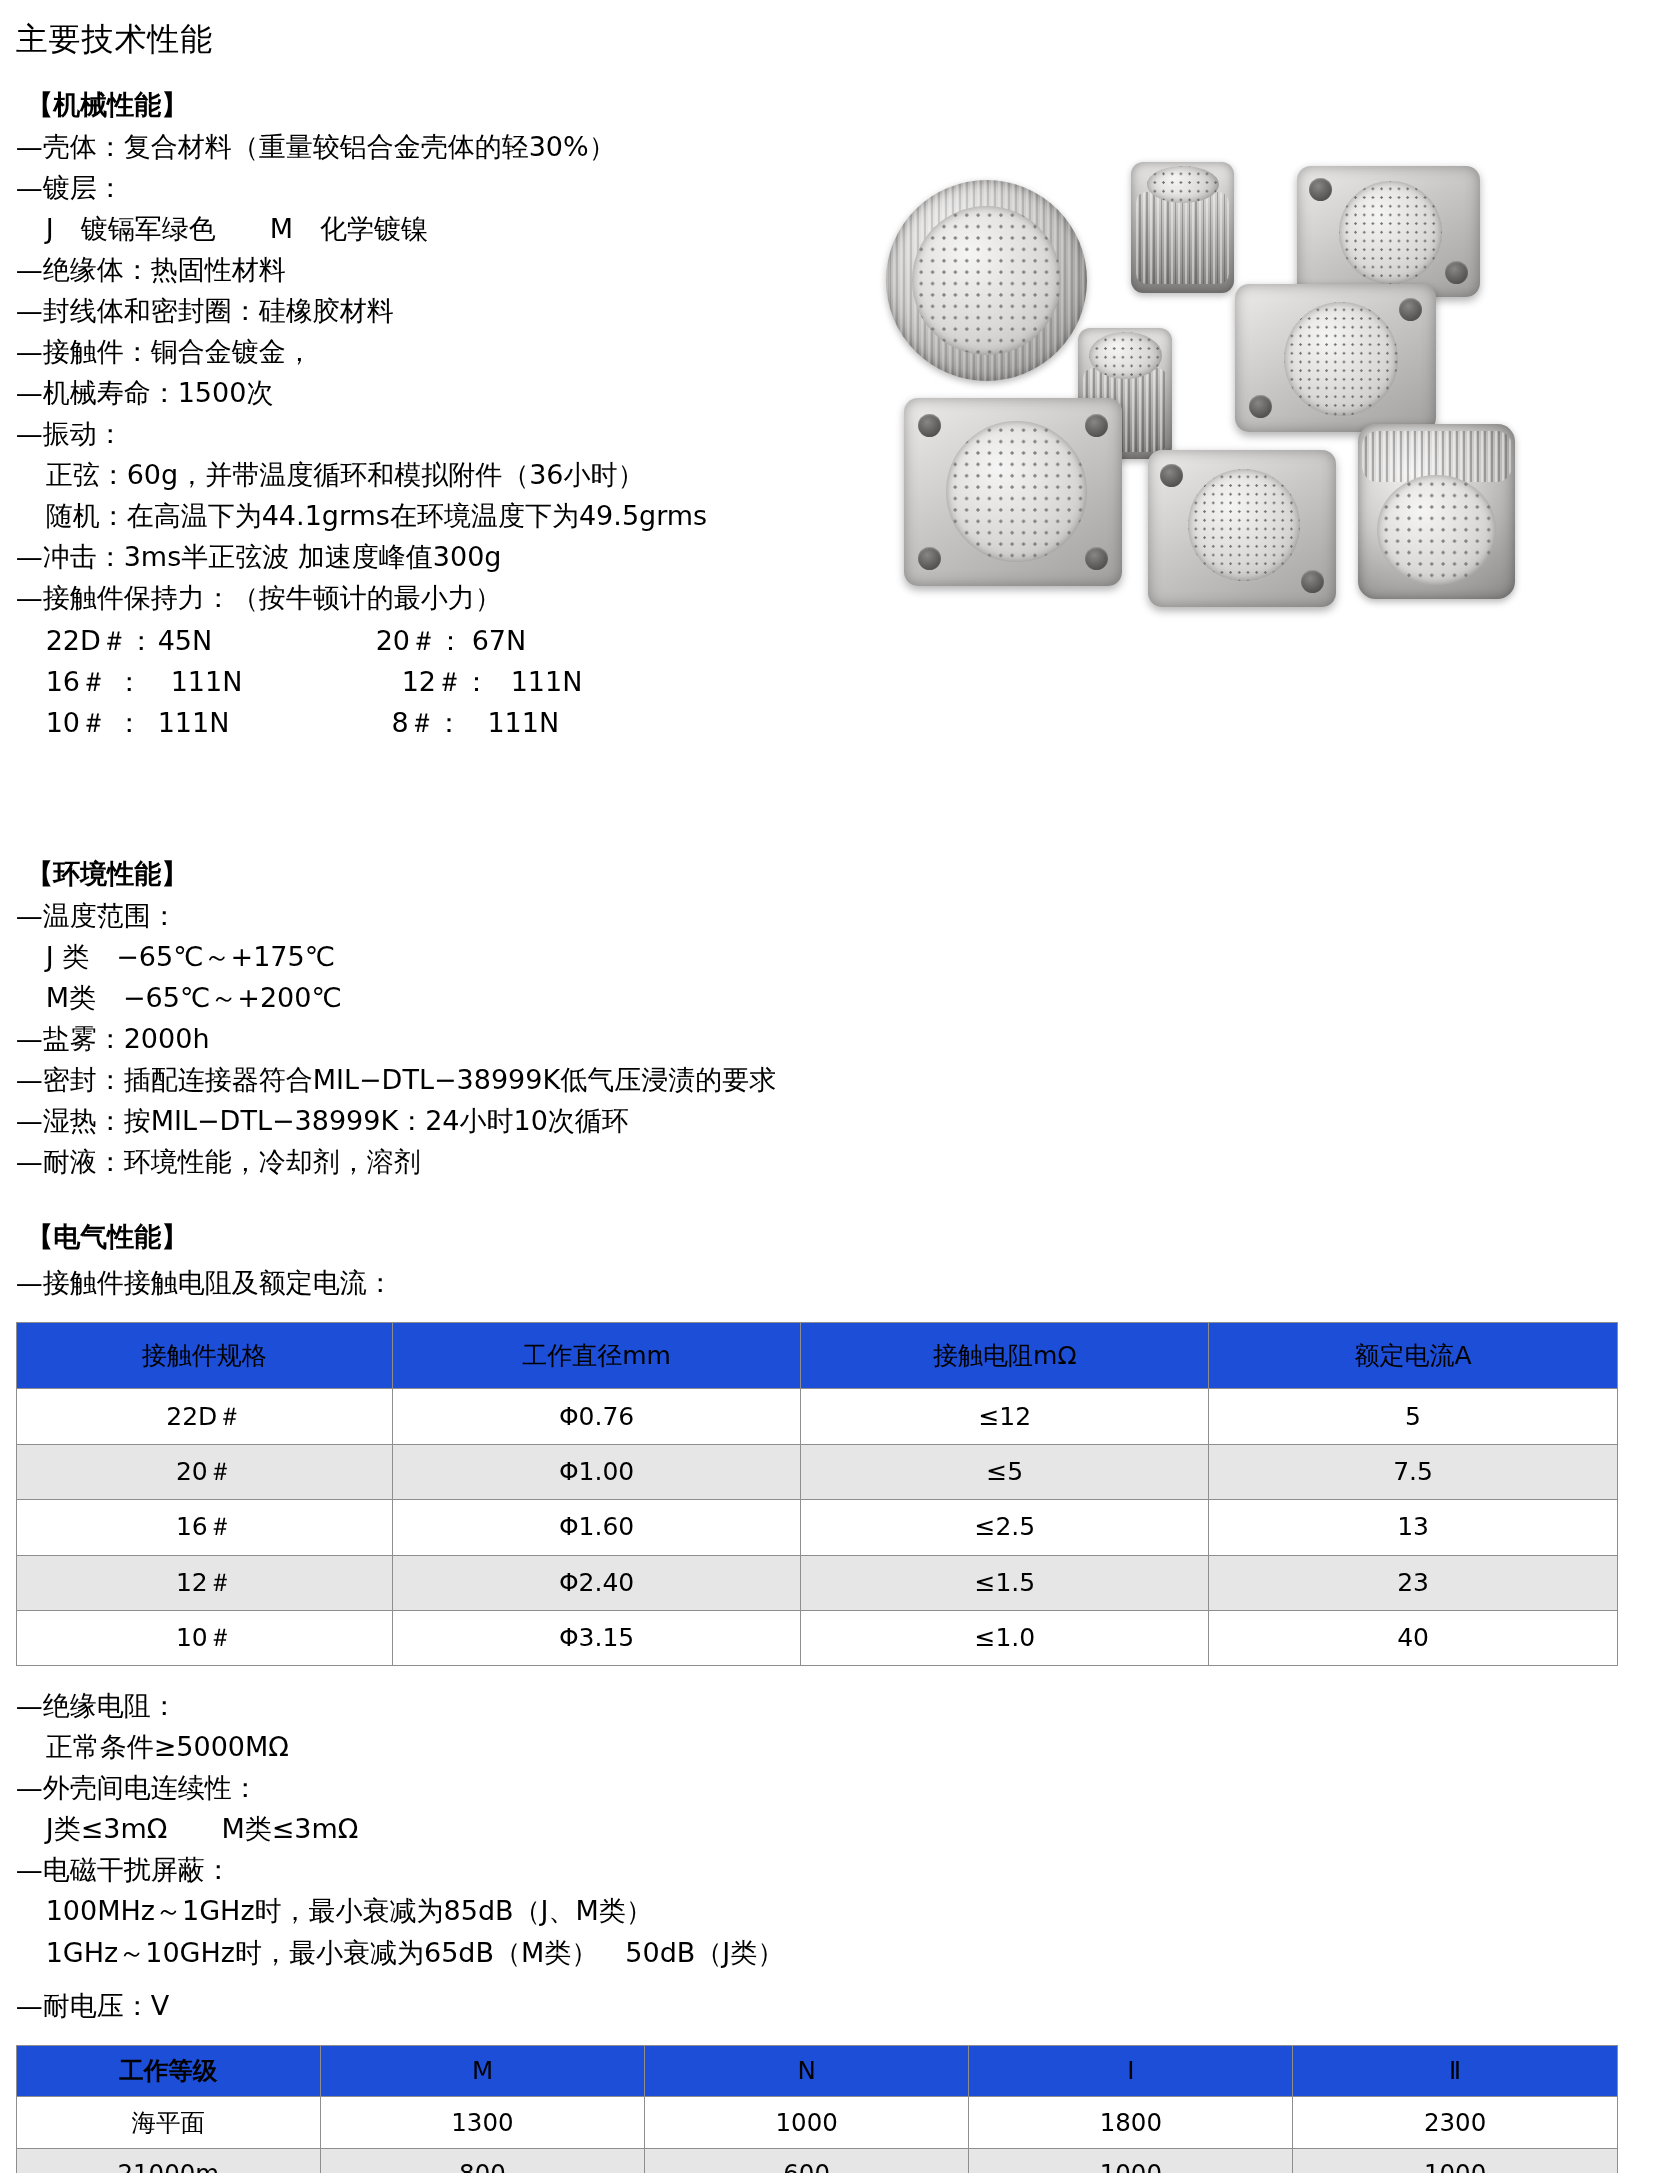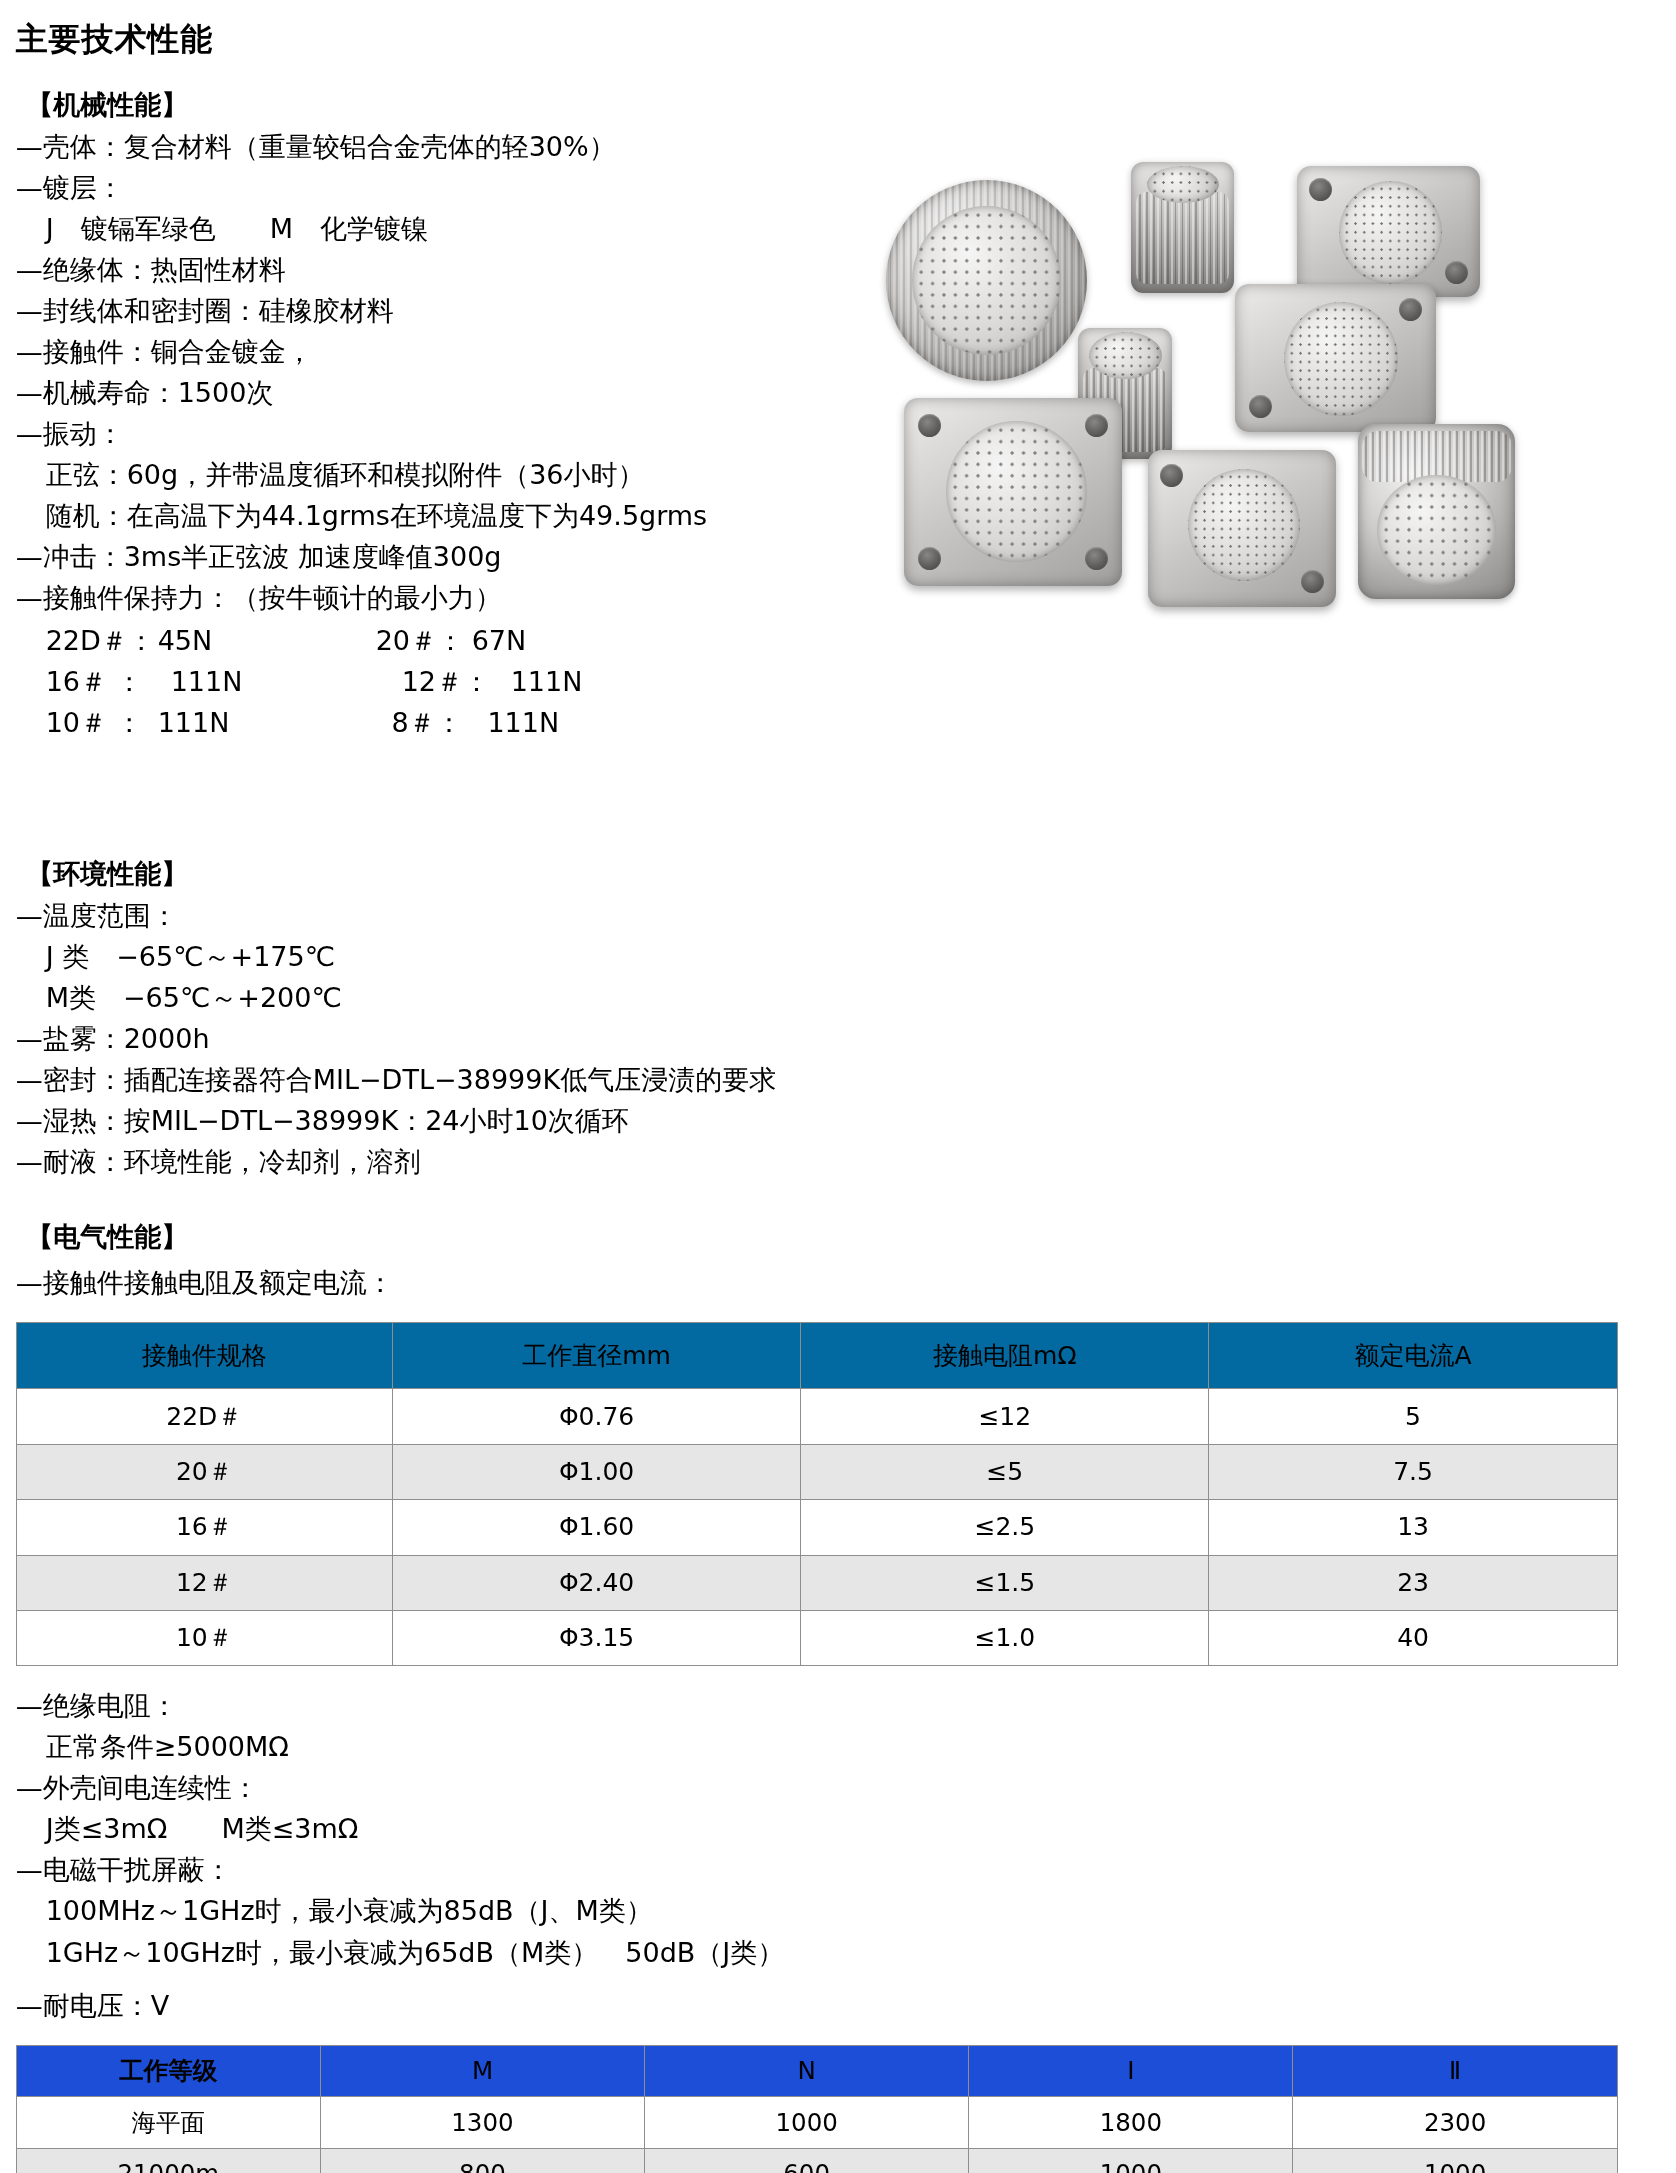"主要技术性能" .doc-title { font-weight: bold -> normal }
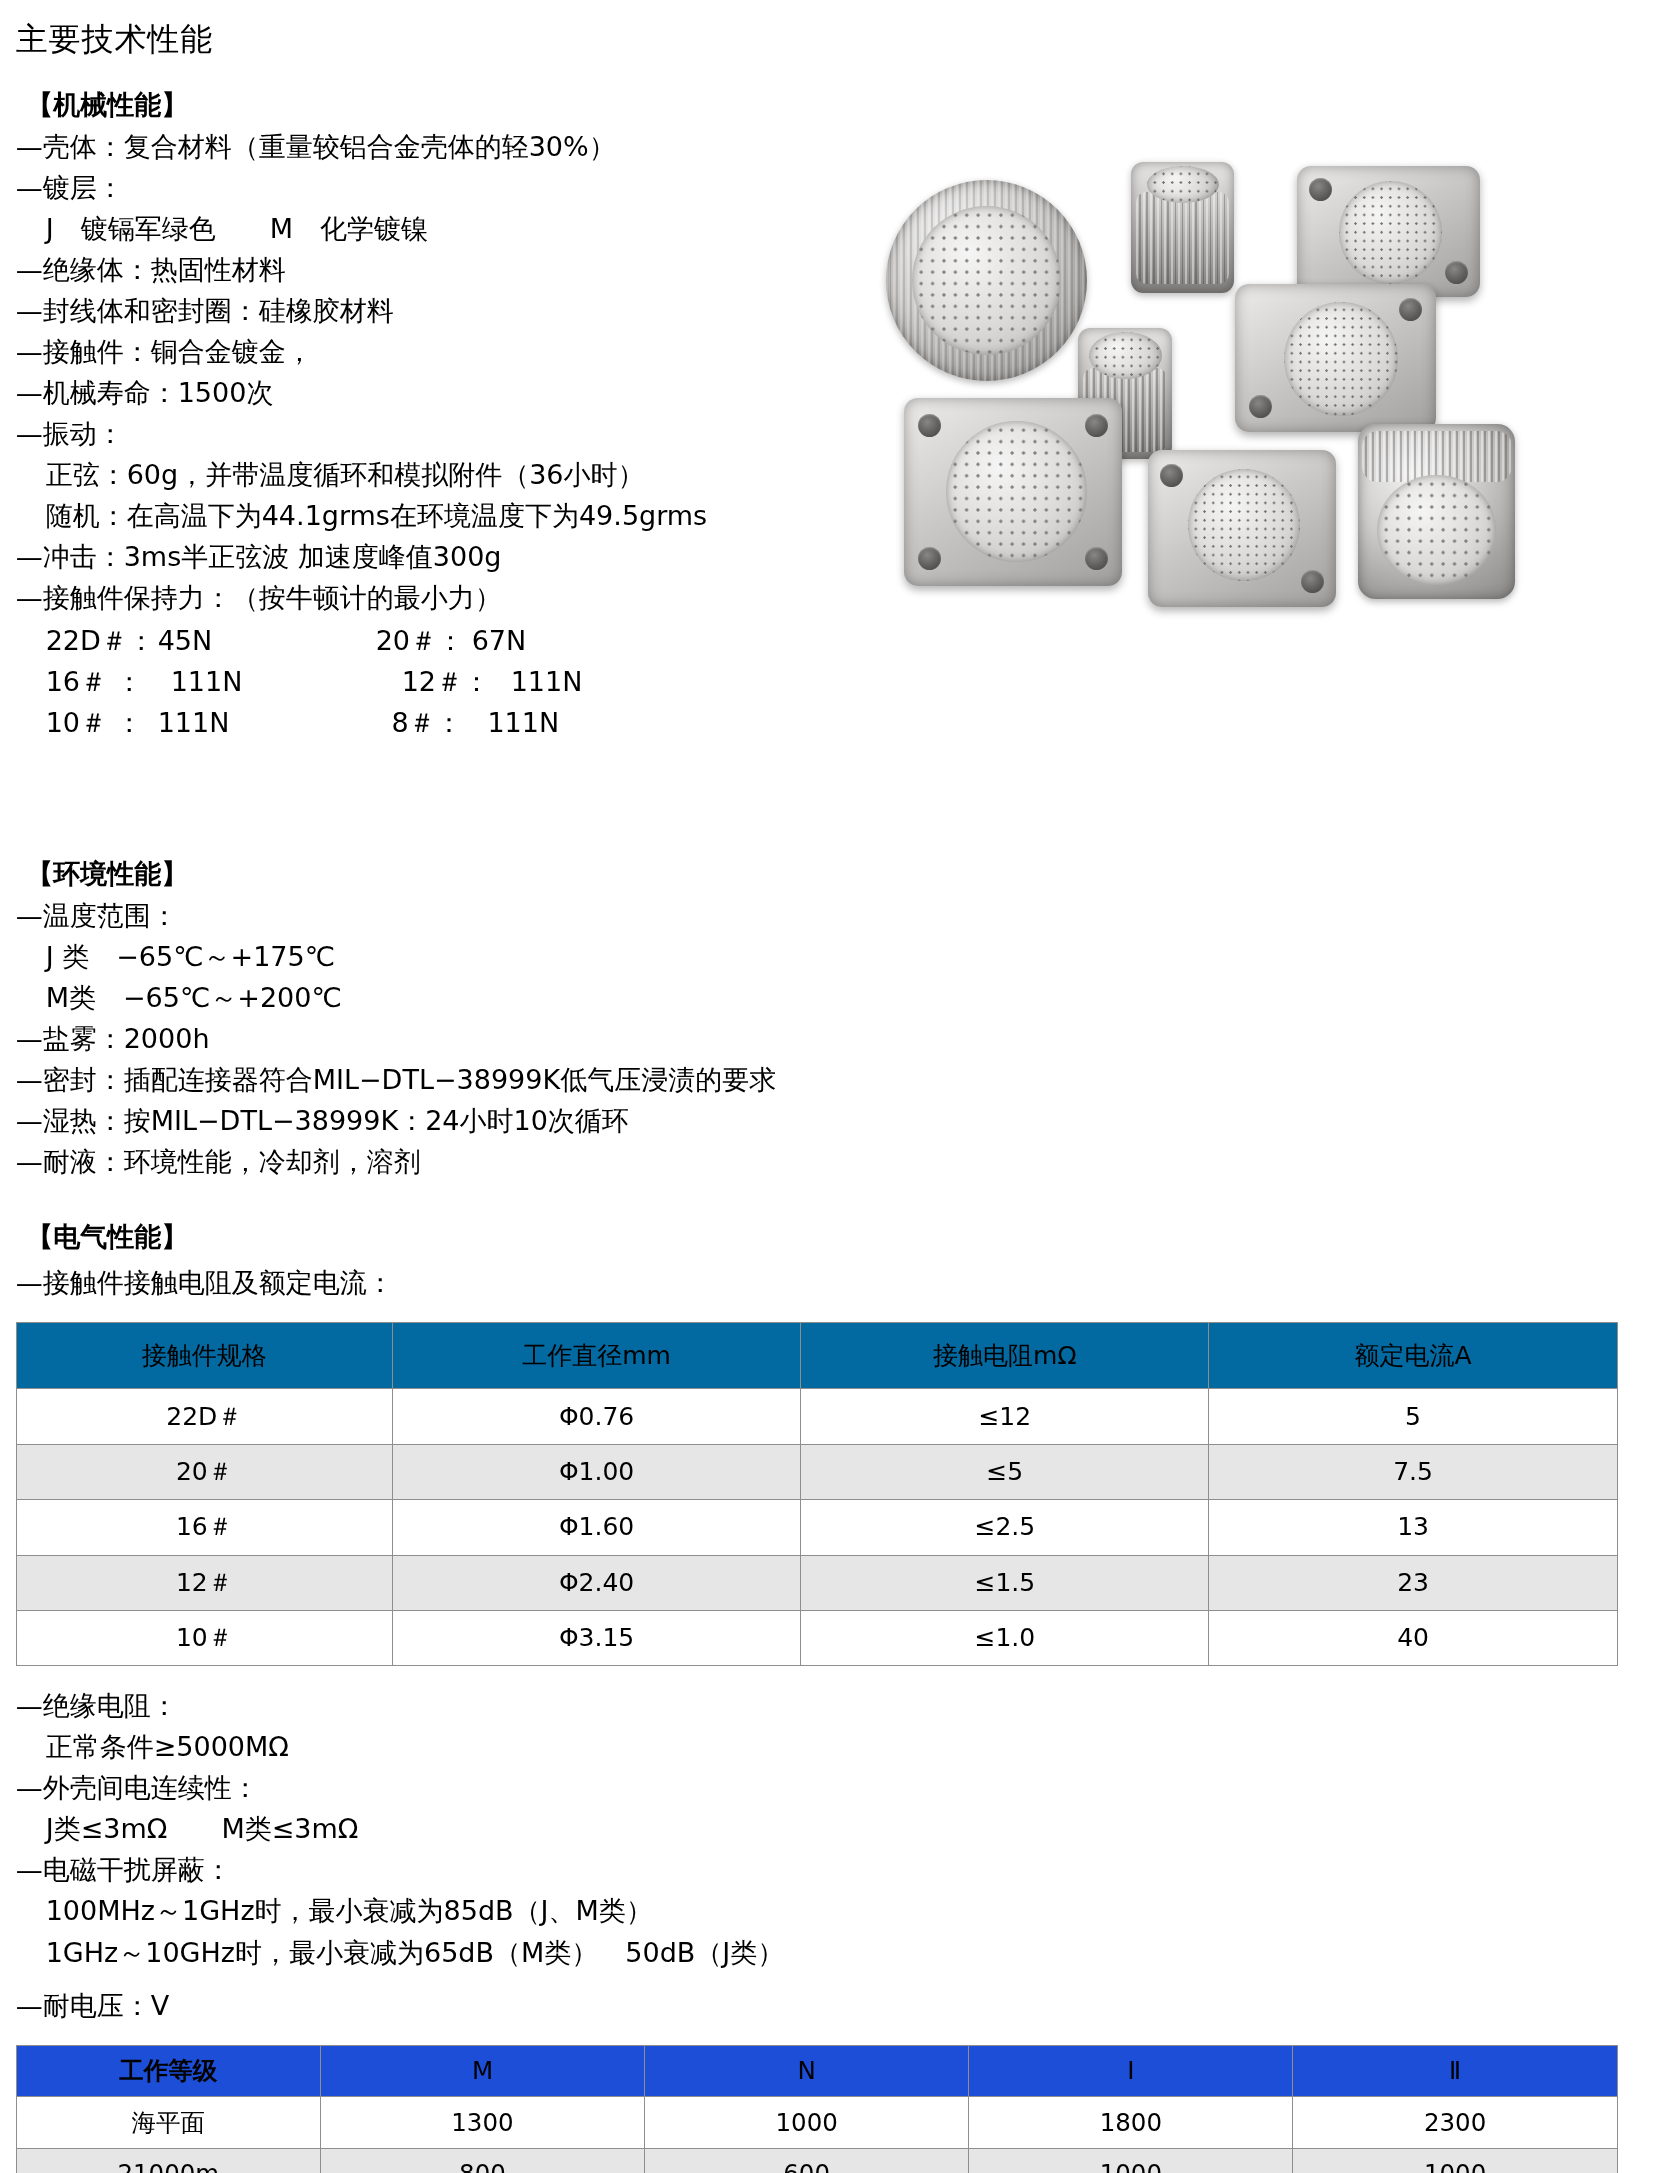"接触件规格" table.grid thead th { background: #0369a1 -> #1d4ed8 }
